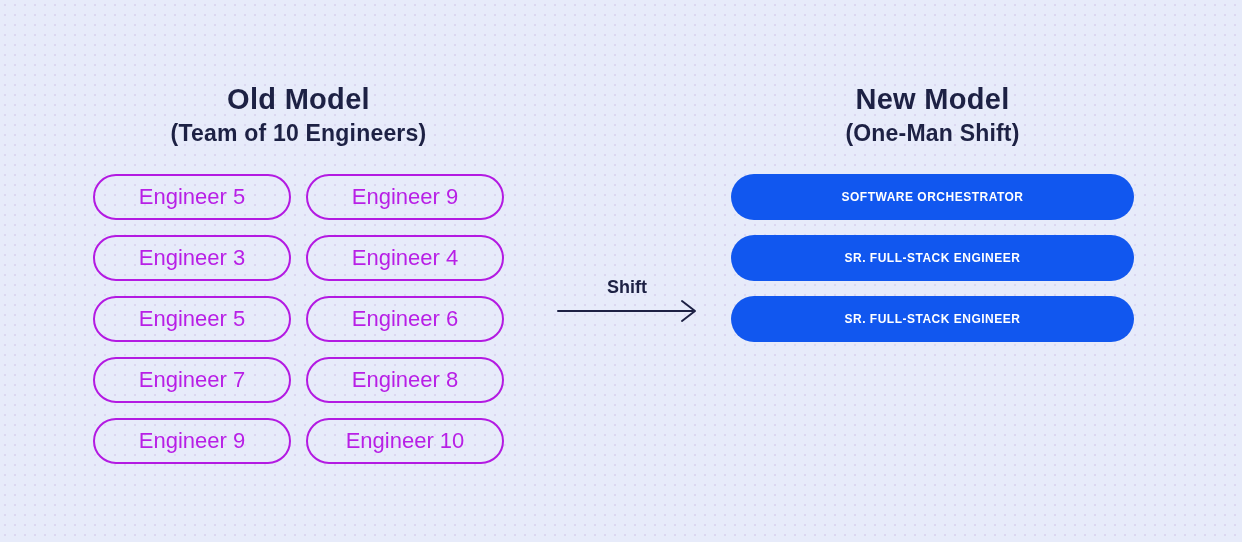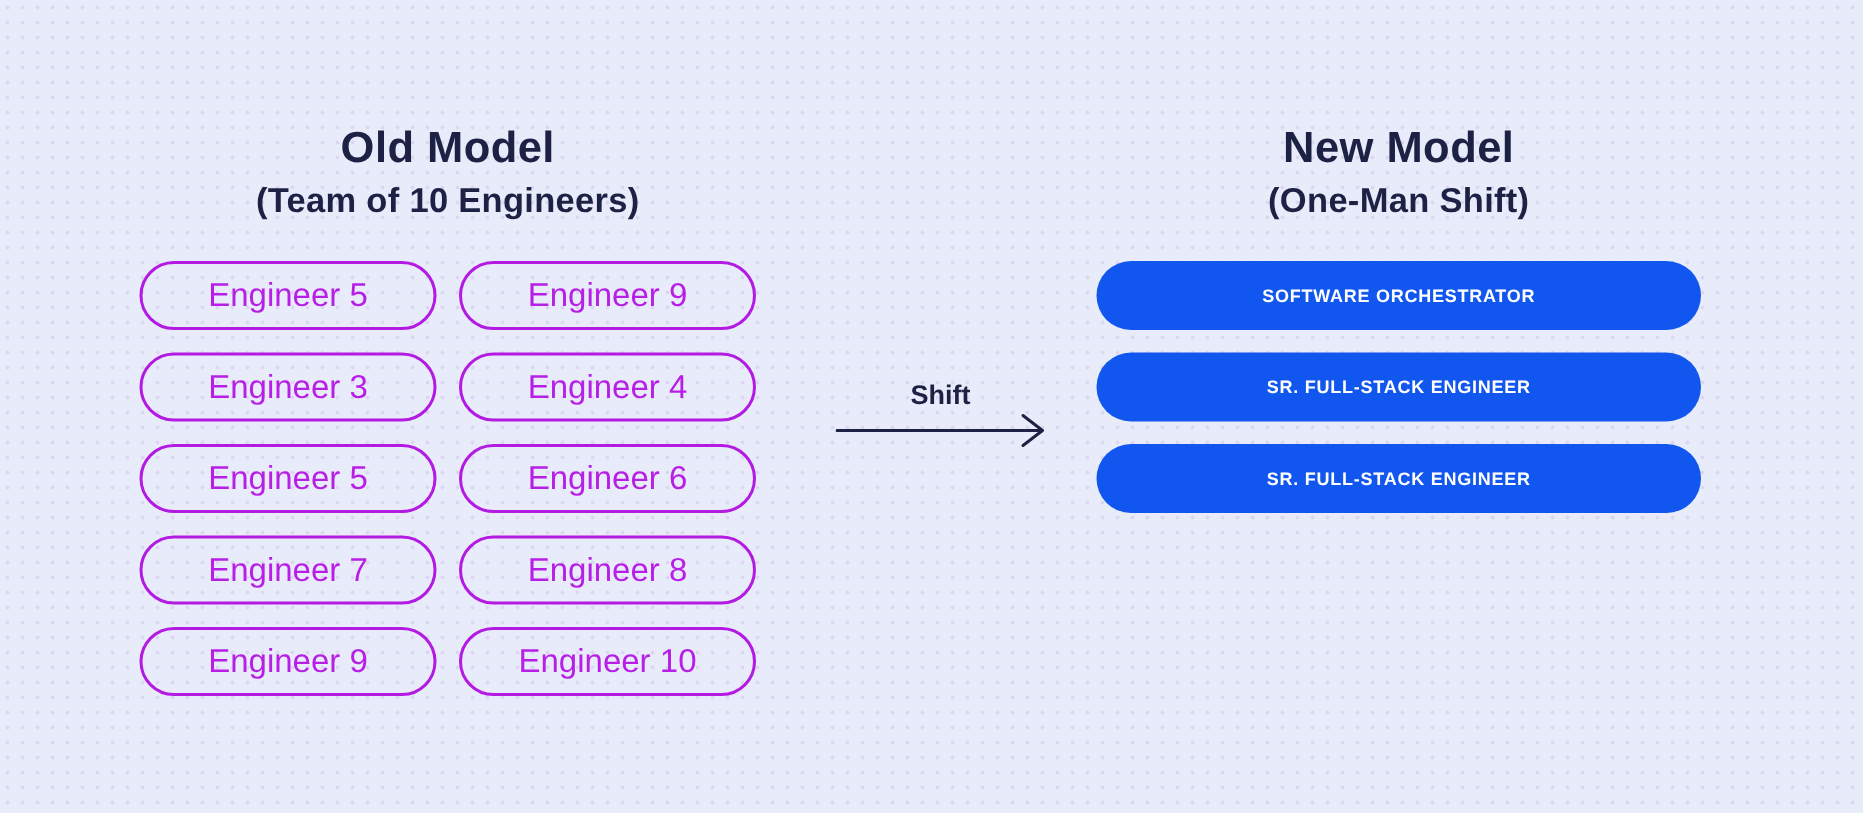"Shift" .shift-label { margin-top: none -> 24px }
